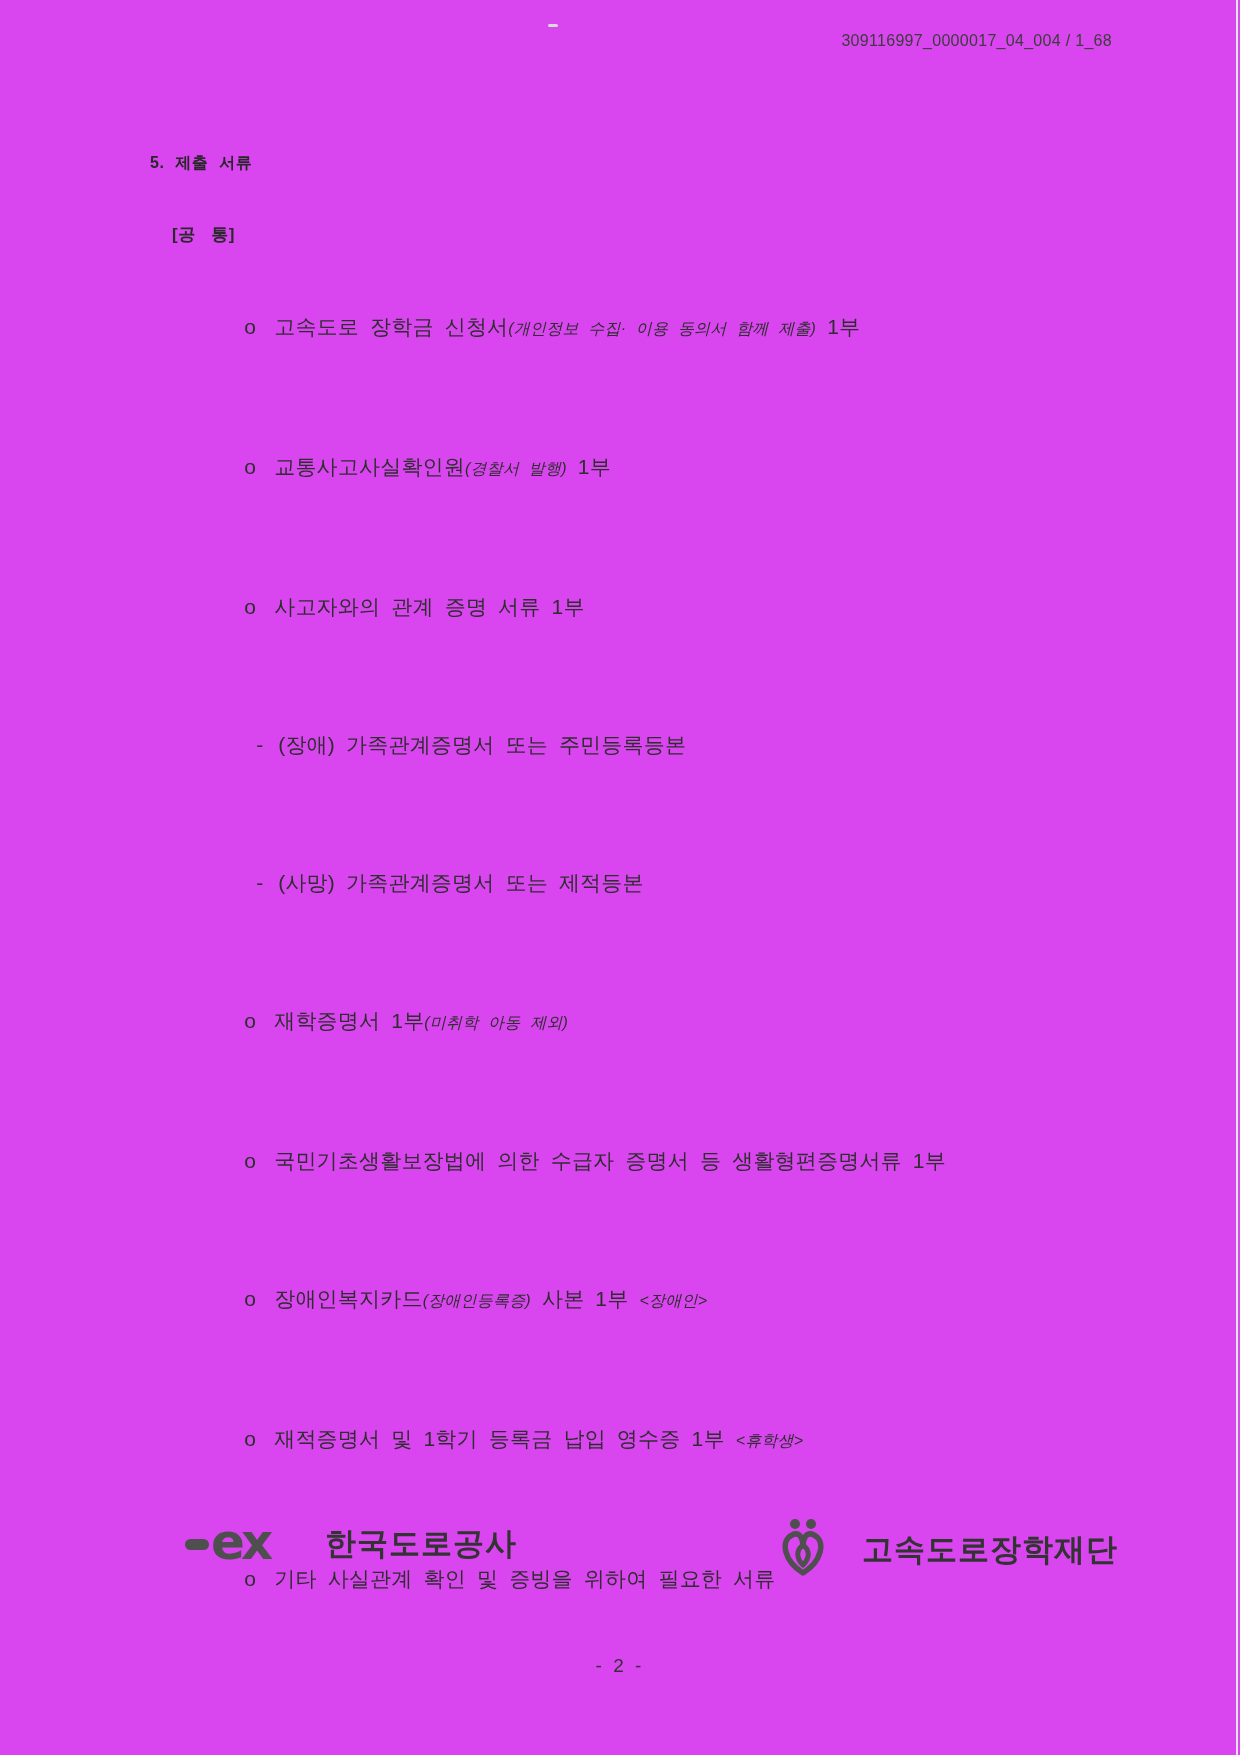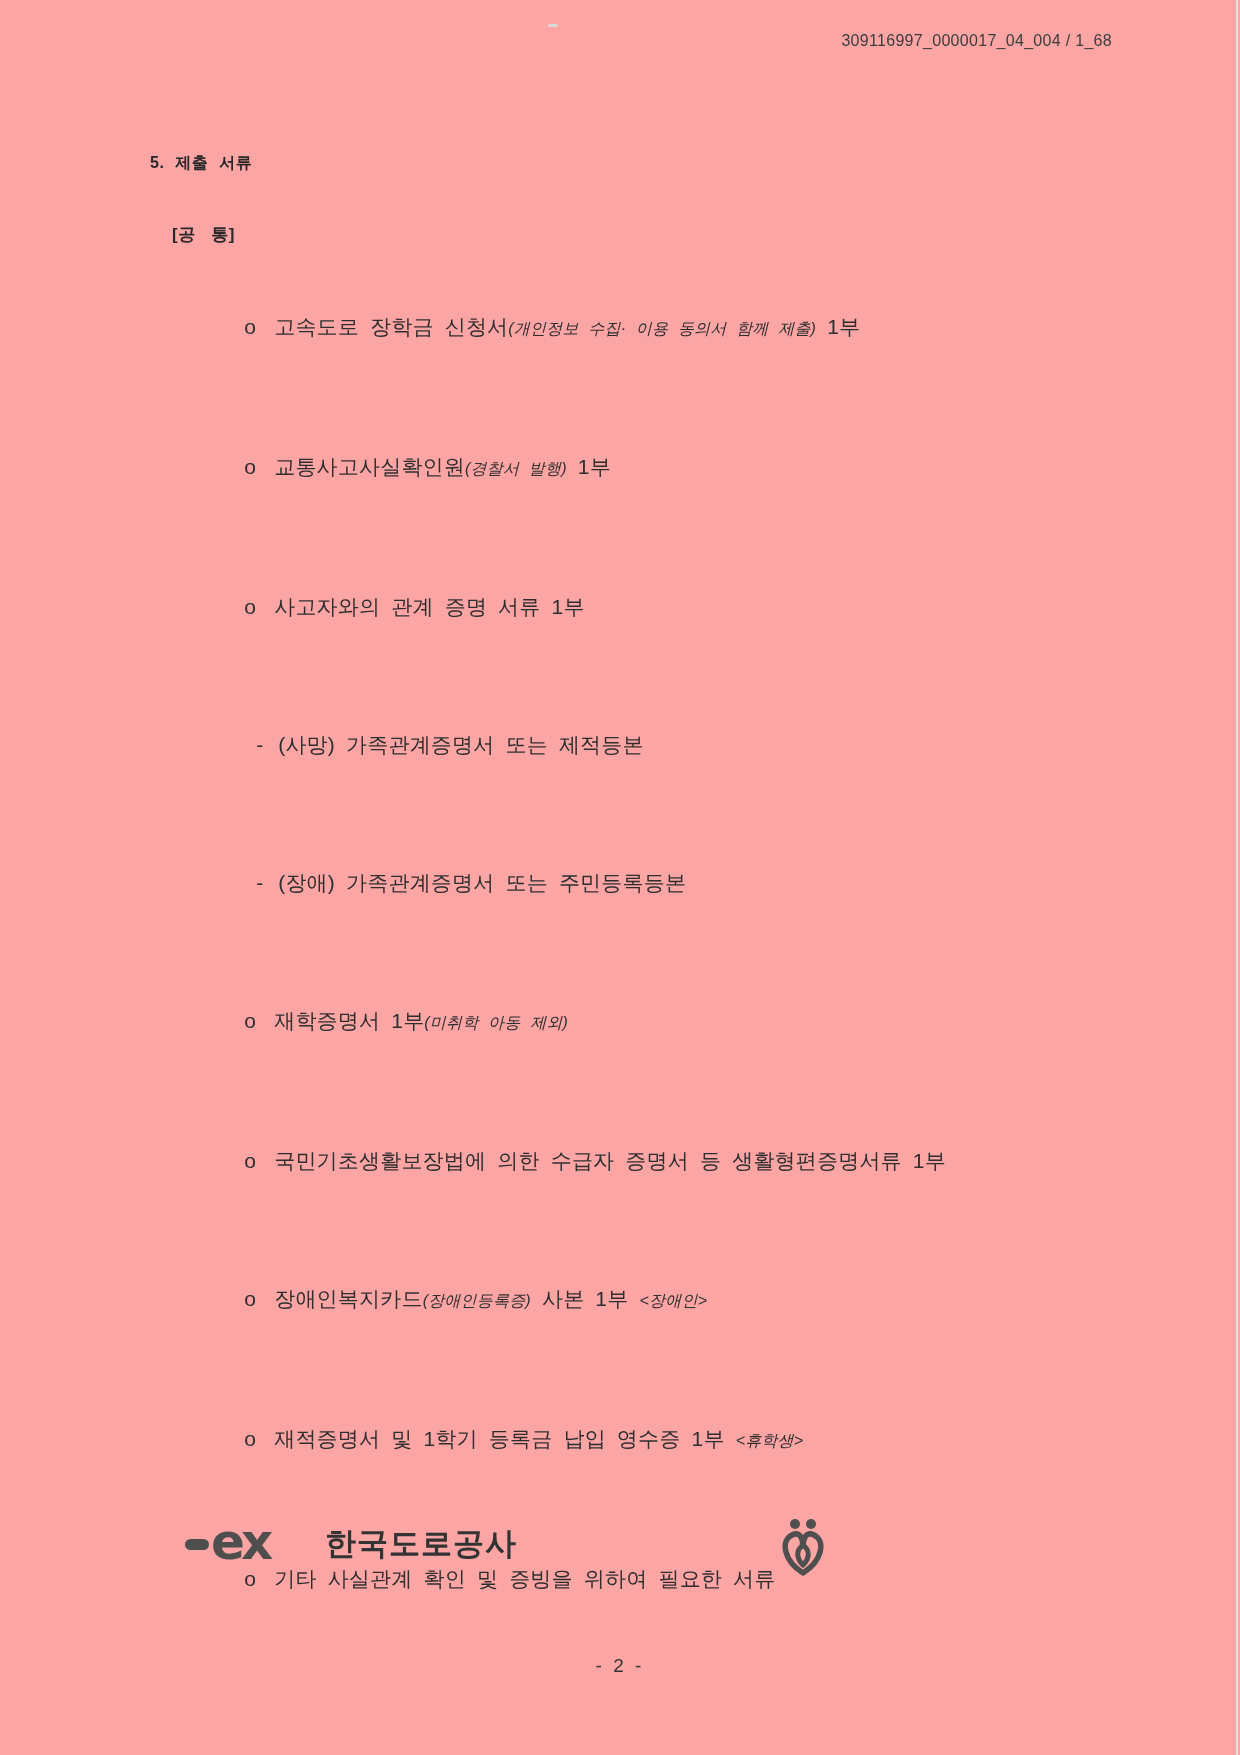"309116997_0000017_04_004 / 1_68" .page { background: #fca5a5 -> #d946ef }
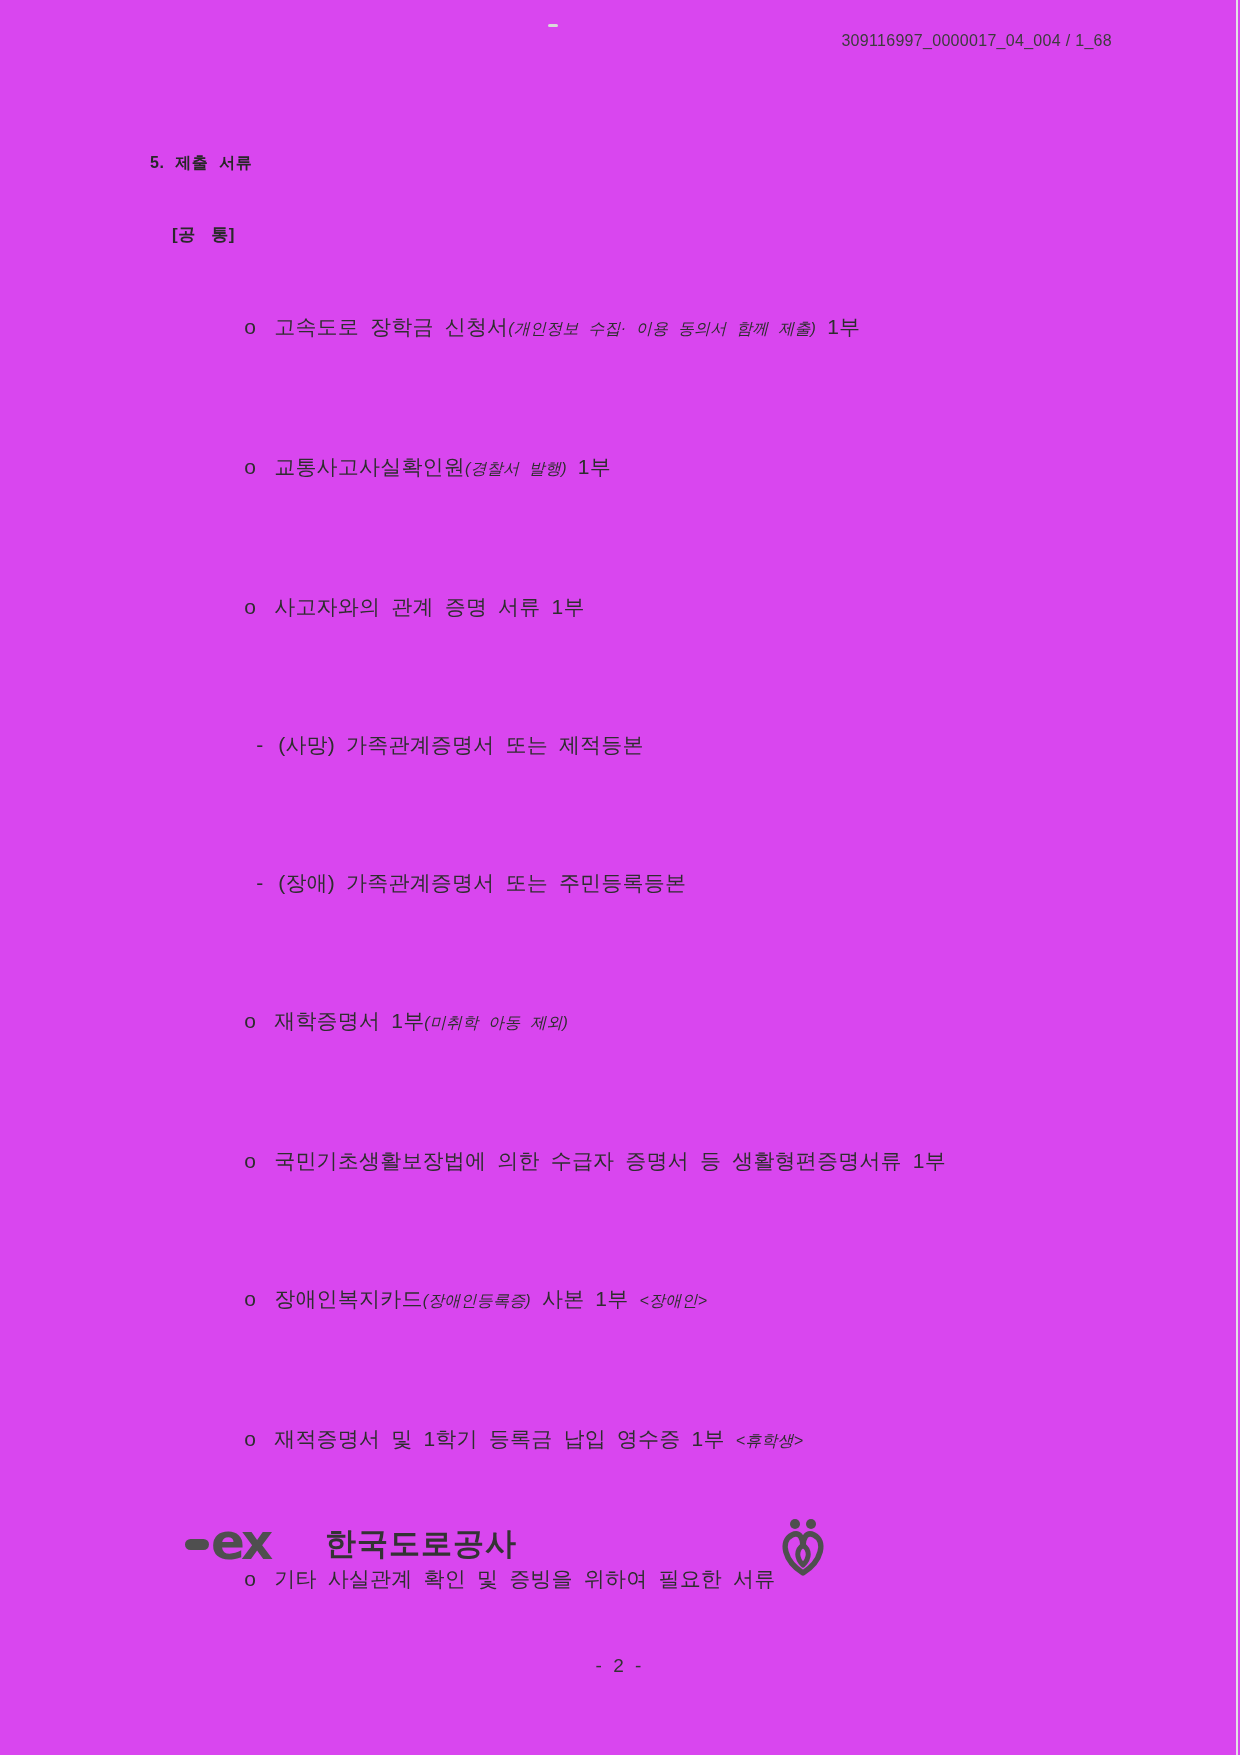"- (사망) 가족관계증명서 또는 제적등본" div.li { order: before "- (장애) 가족관계증명서 또는 주민등록등본" -> after "- (장애) 가족관계증명서 또는 주민등록등본" }
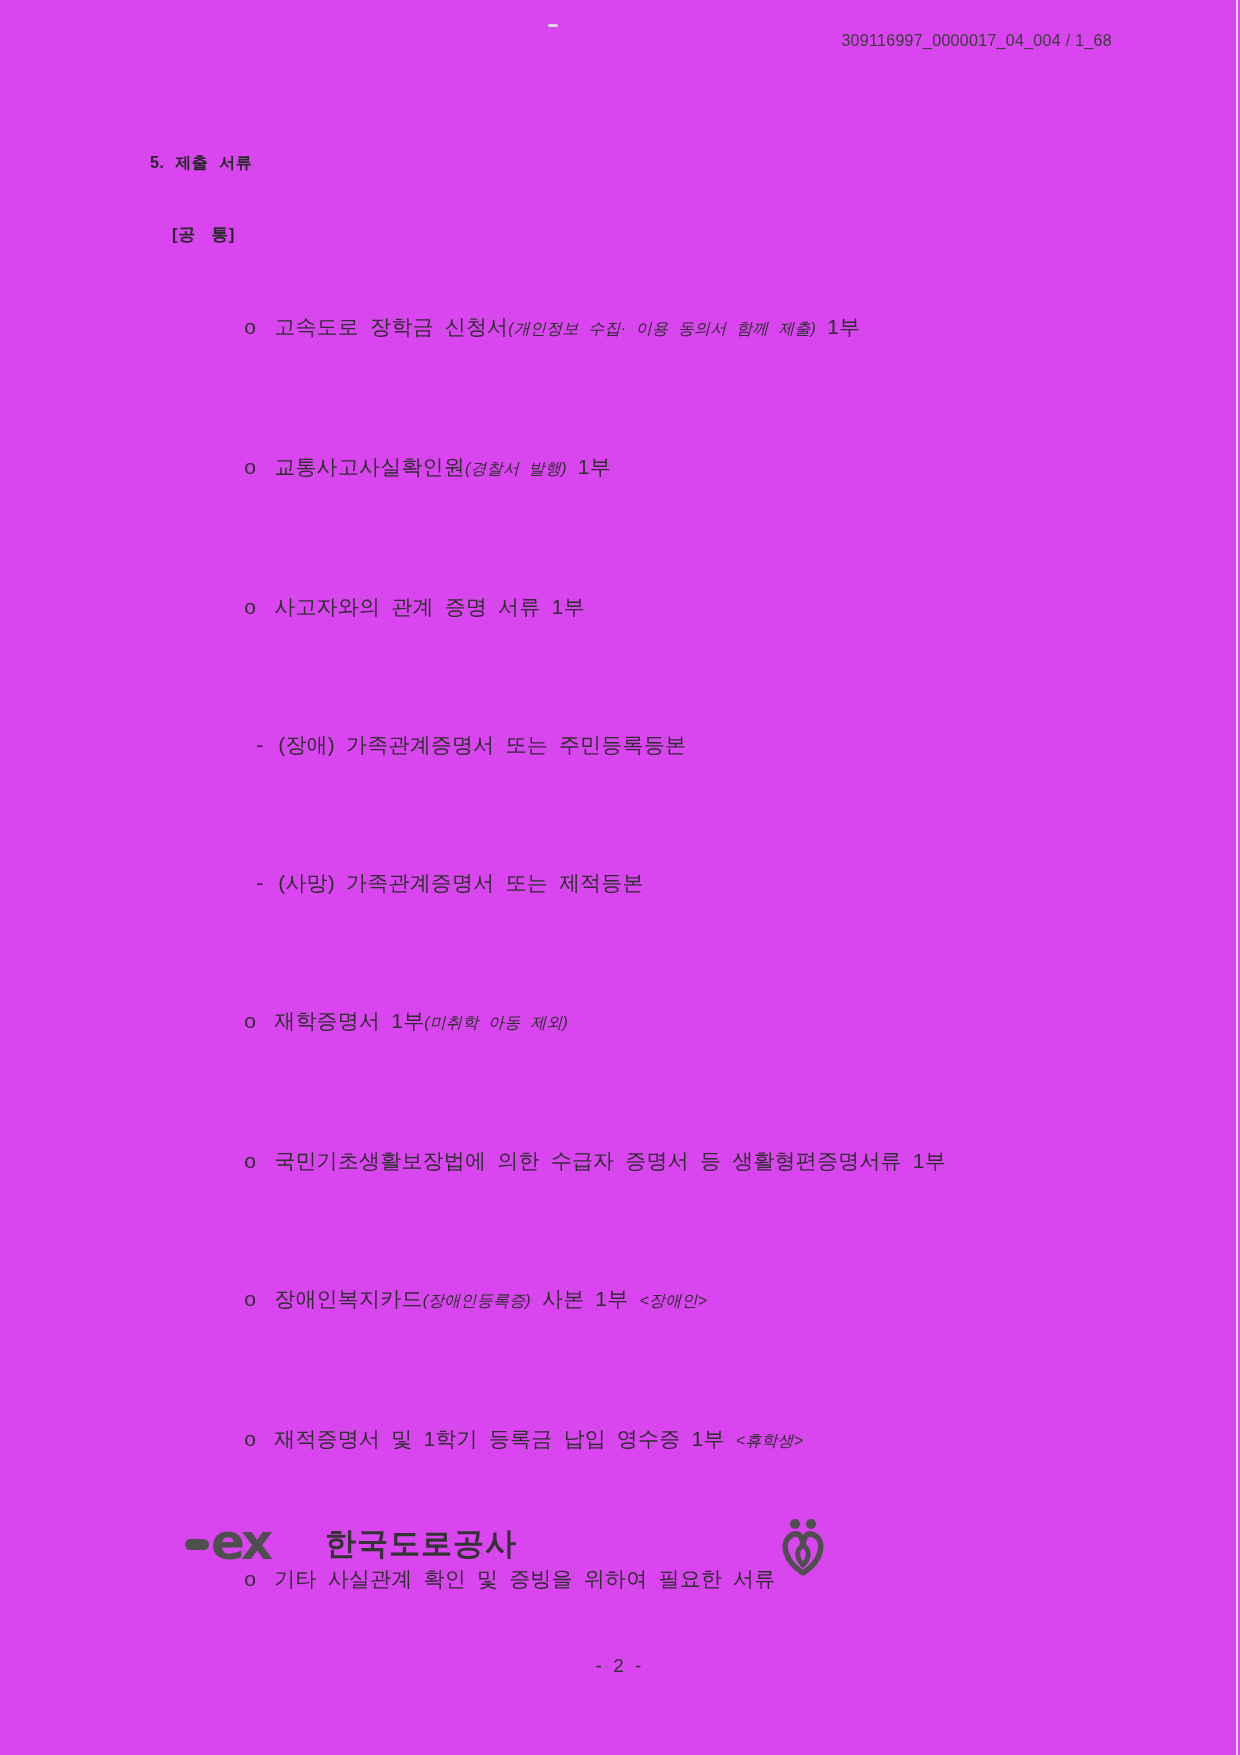"고속도로장학재단" span.logo-name { html: none -> <span>고속도로장학재단</span> }
